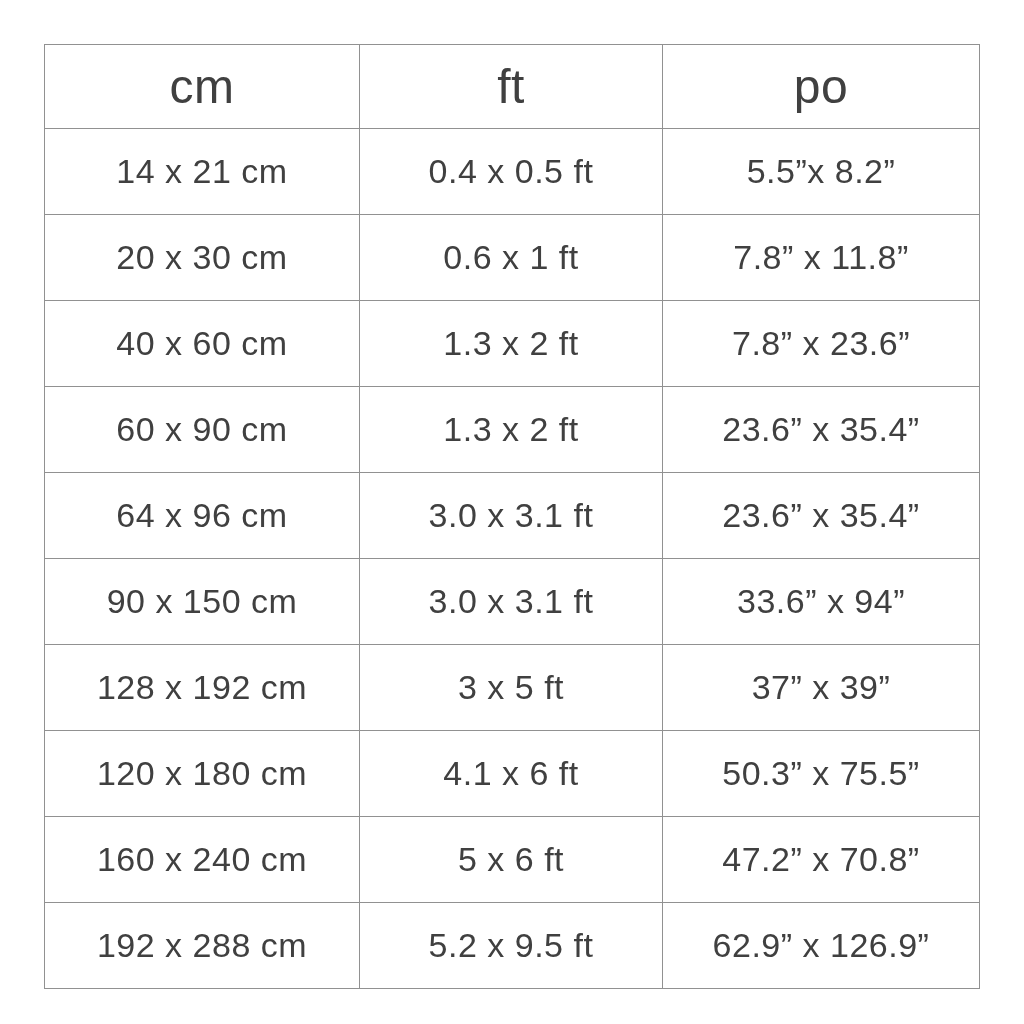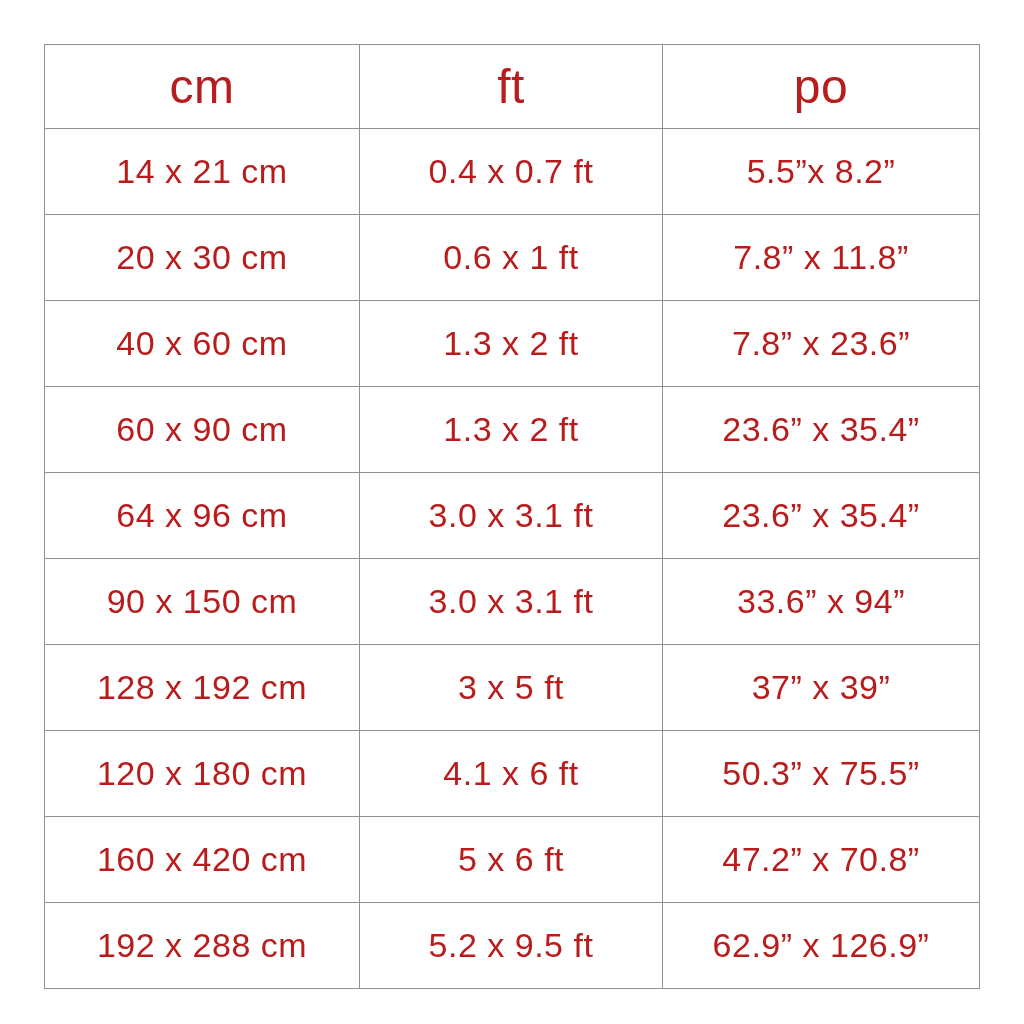"cm" table.size-table { color: #b91c1c -> #404040 }
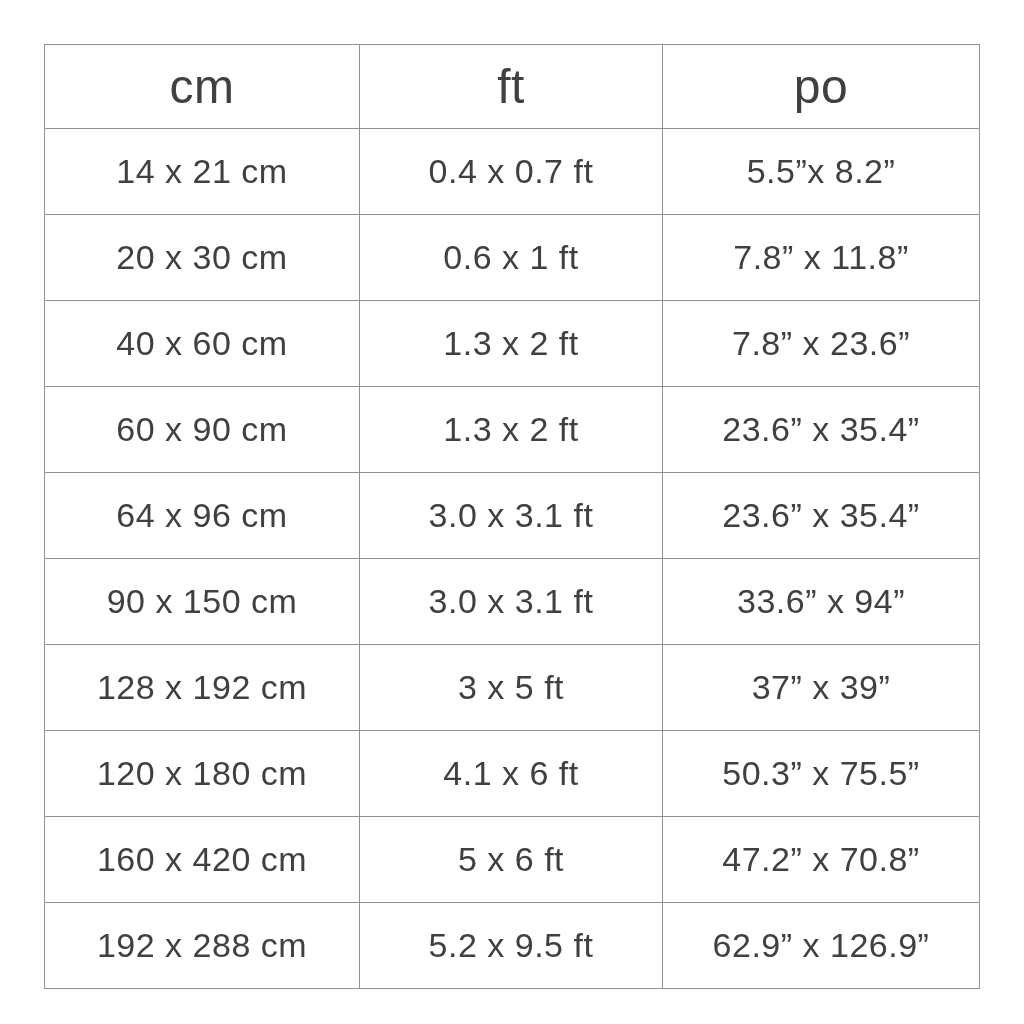"0.4 x 0.7 ft" td { text: 0.7 -> 0.5 }
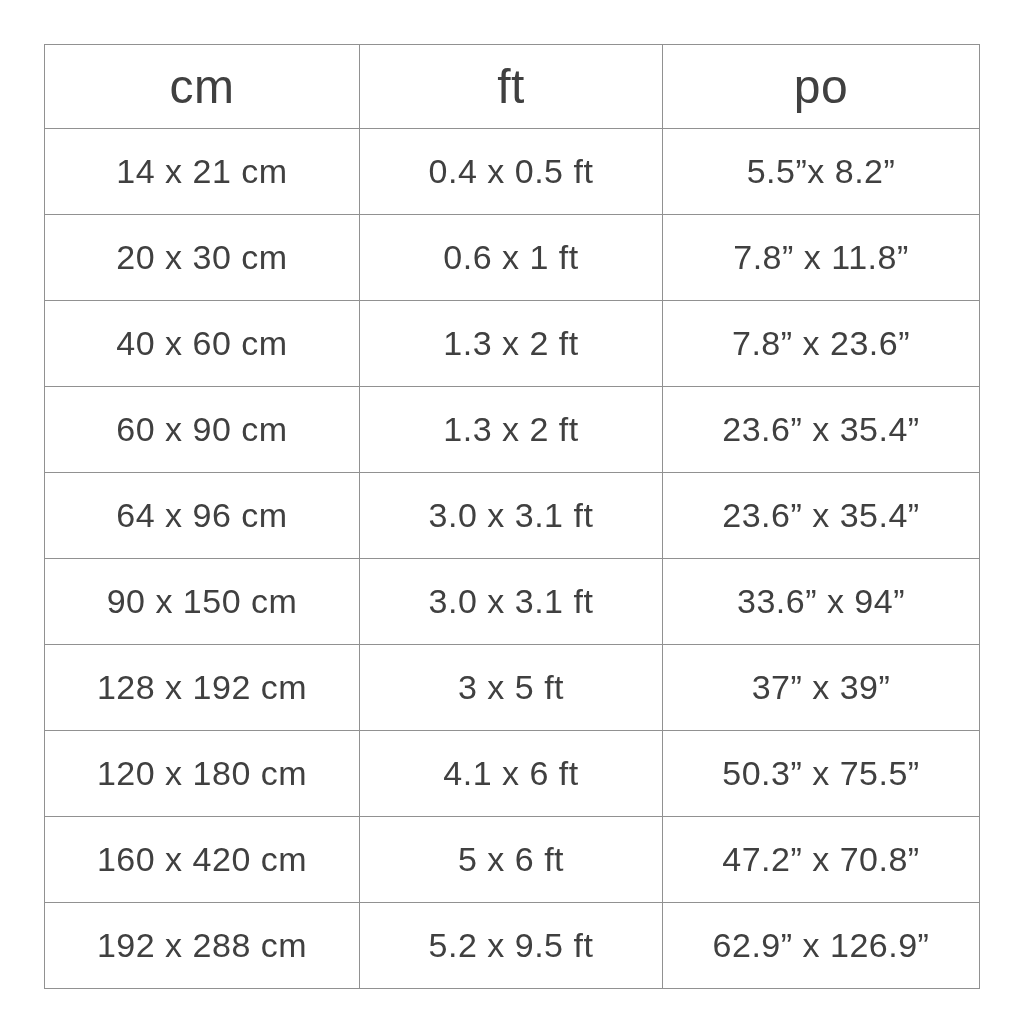"160 x 420 cm" td { text: 420 -> 240 }
